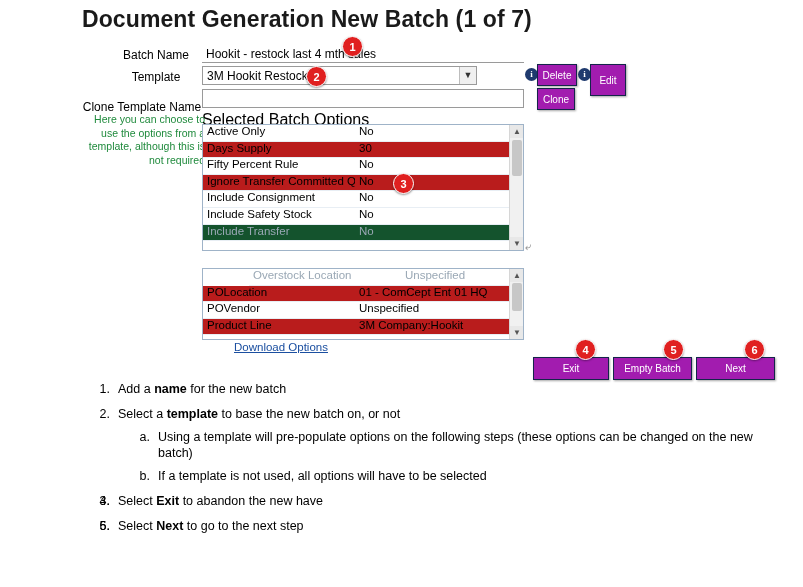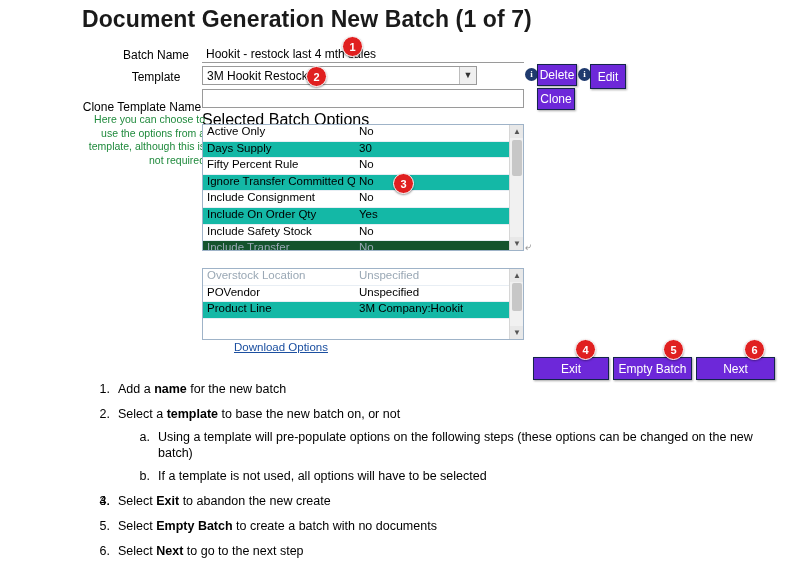"Delete" .btn-dark { background: #6d28d9 -> #a21caf; font-size: 12px -> 10px }
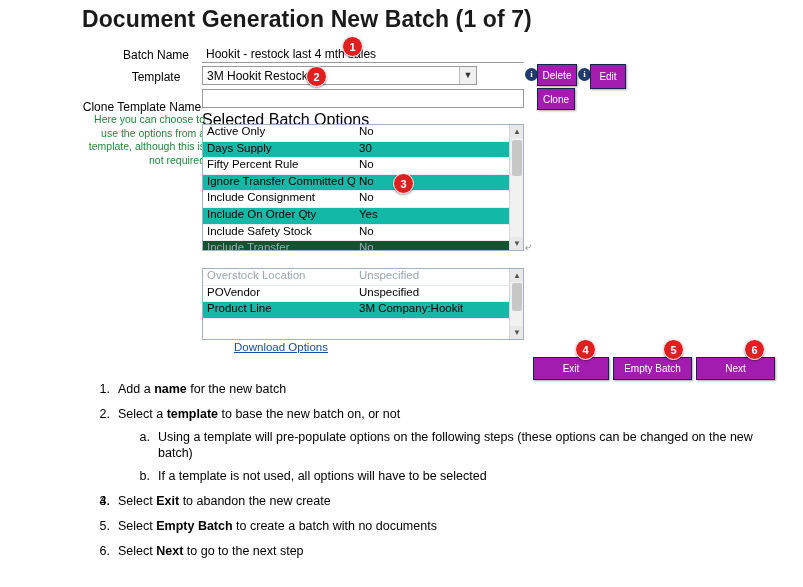"Edit" div.btn-dark { height: 25px -> 32px }
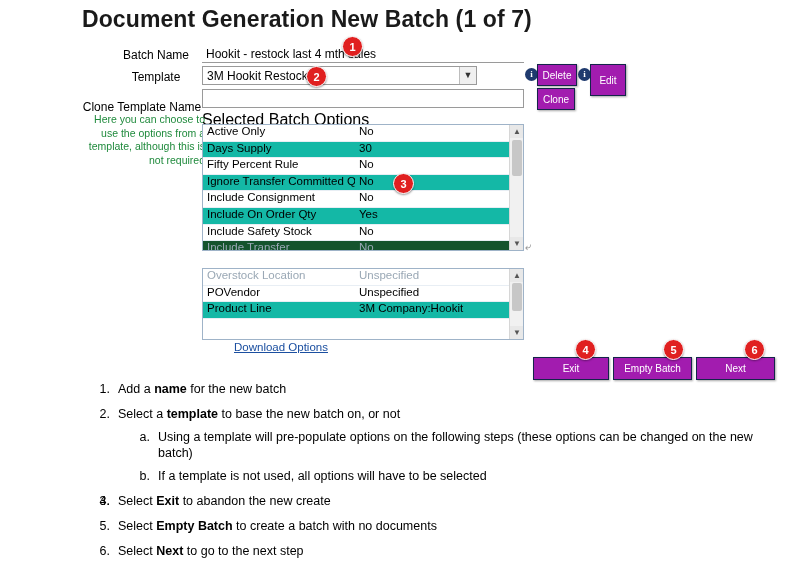"Days Supply" .row-alt { background: #14b8a6 -> #b91c1c }
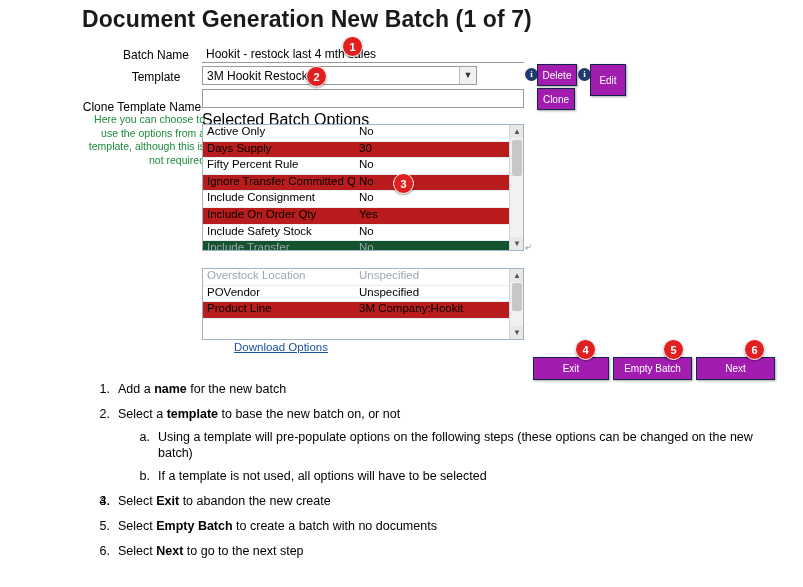"Include On Order Qty" div.grid-row { html: <div> <div>Include On Order Qty</div> <div>Yes</div> </div> -> none }
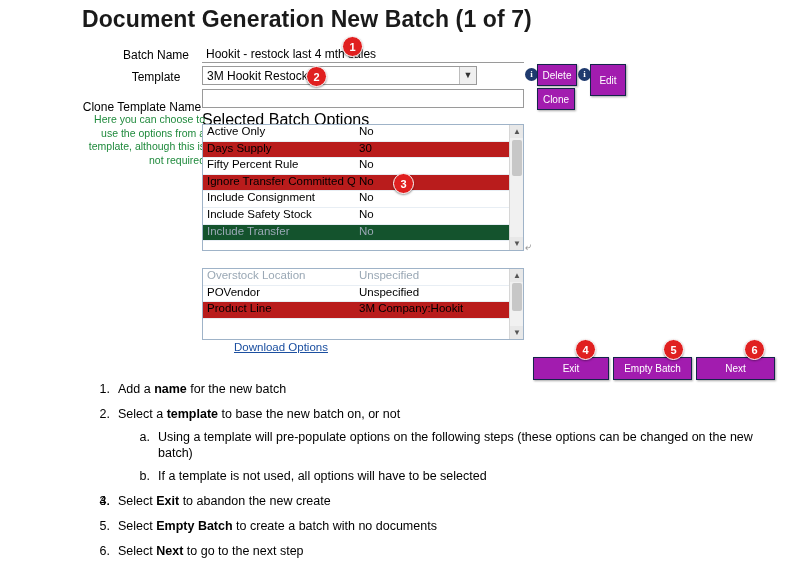"Overstock Location" .row-faded { margin-left: none -> 46px }
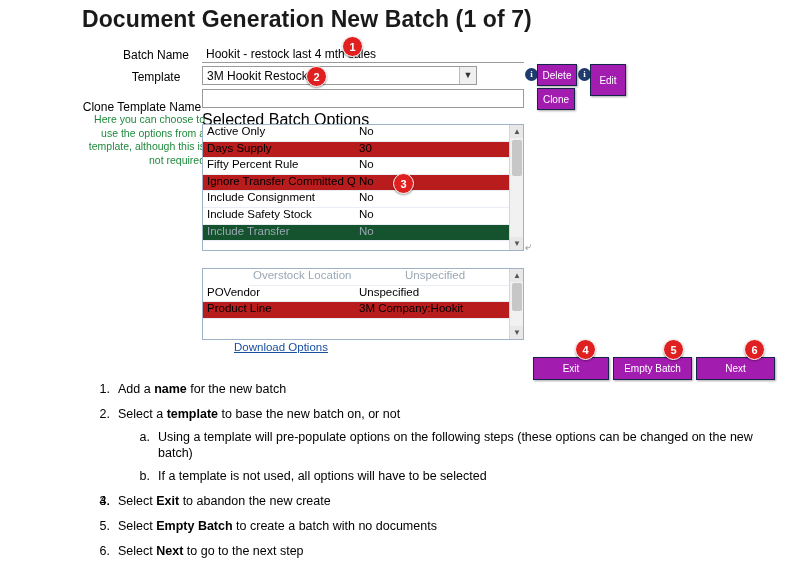"POLocation" div.grid-row { html: none -> <div> <div>POLocation</div> <div>01 - ComCept Ent 01 HQ</div> </div> }
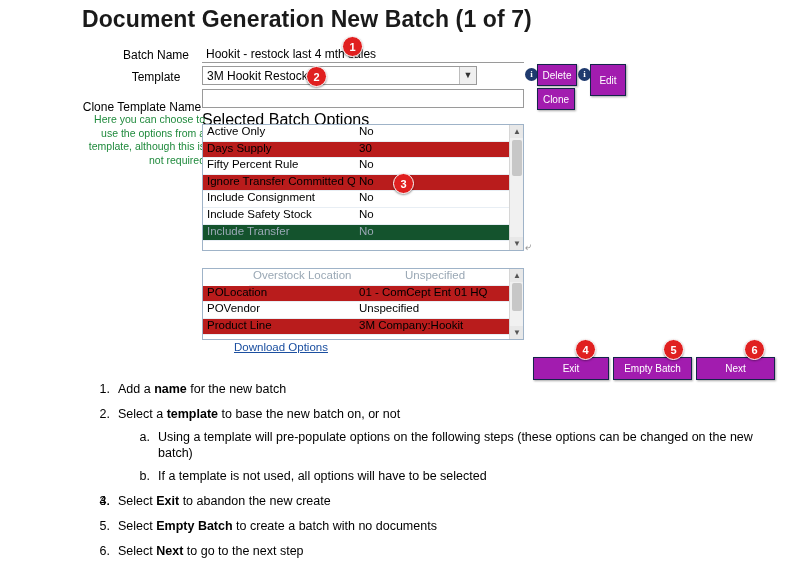"to abandon the new create" span { text: create -> have }
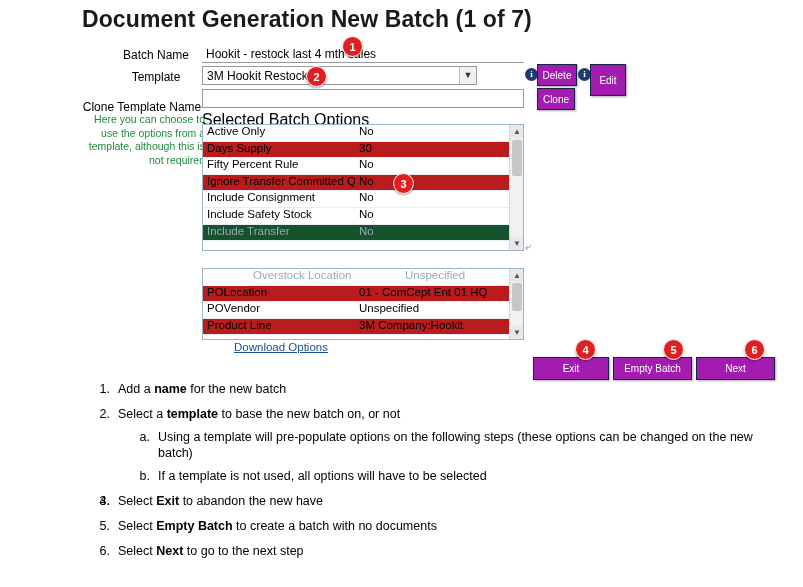"Select Empty Batch to create" span { html: <span><span>Select </span><b>Empty Batch</b><span> to create a batch with no documents</span></span> -> none }
